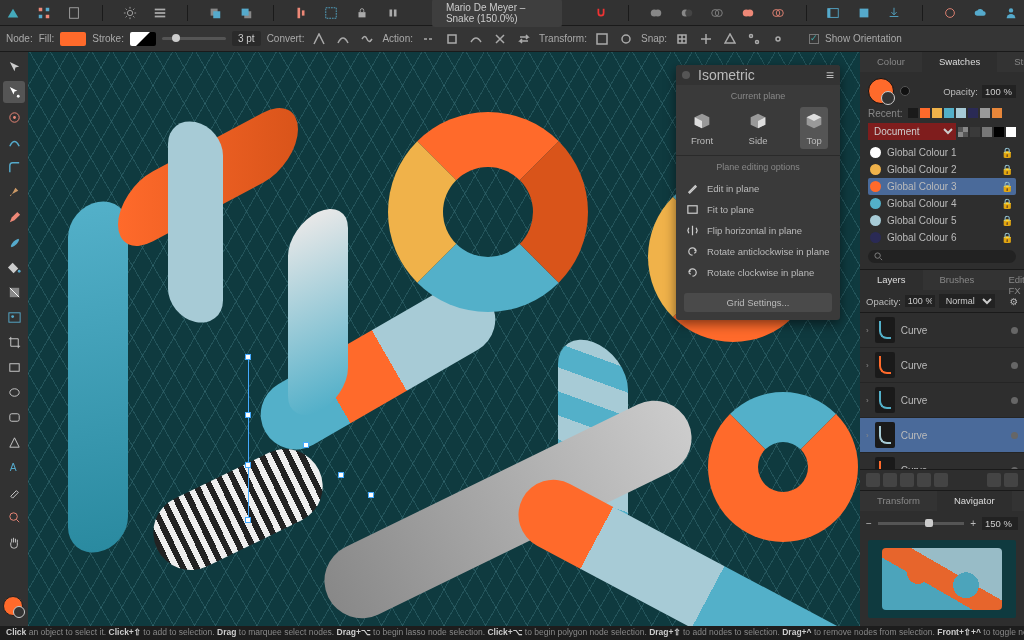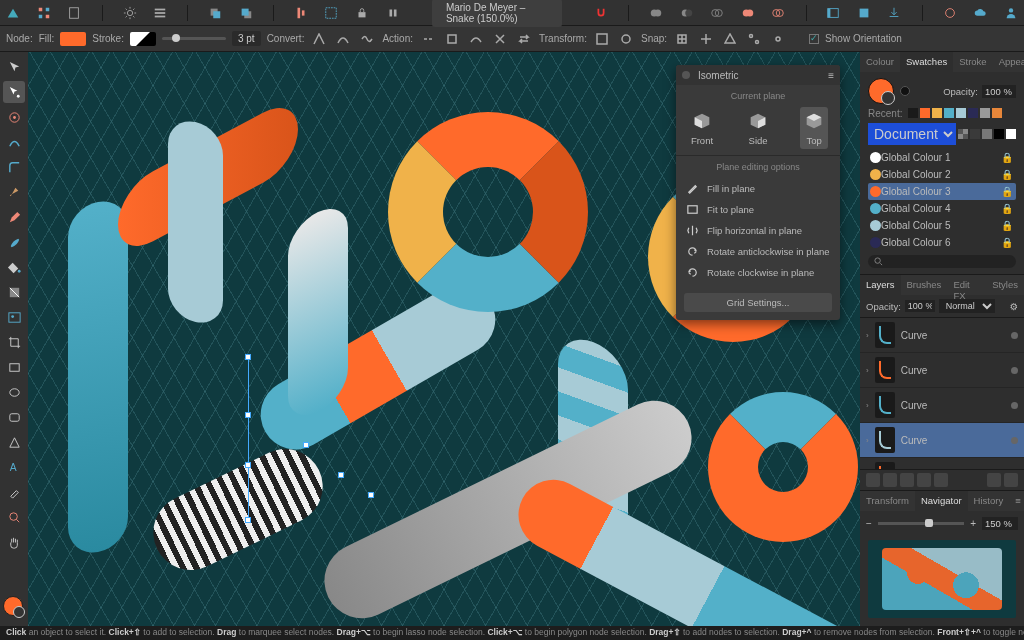"Colour" .tabs .tab { padding: 4px 6px -> 4px 17px }
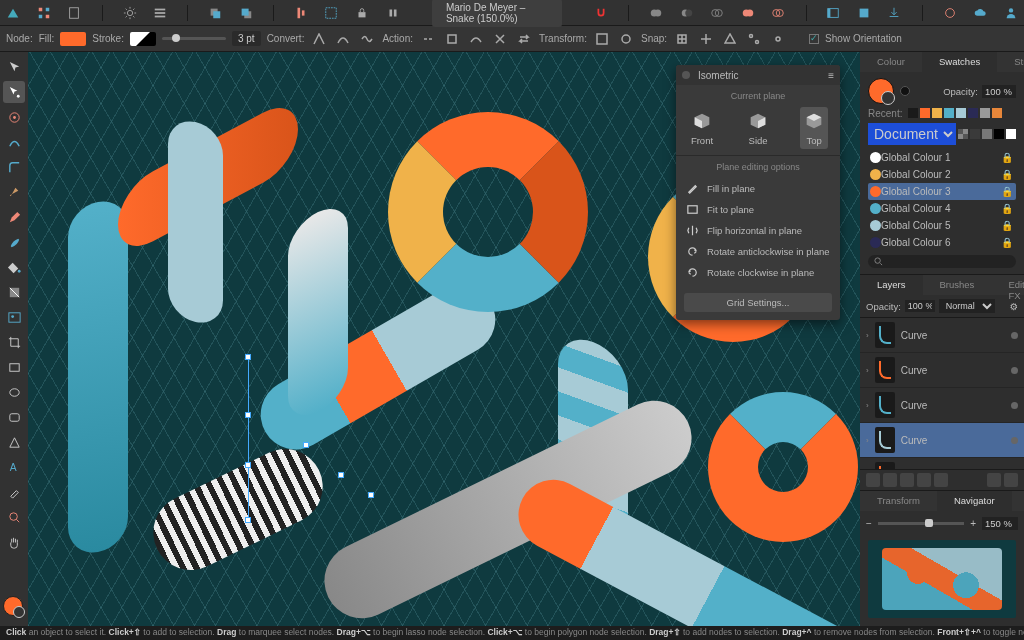"Isometric" .isopanel .hdr { font-size: 10px -> 14px }
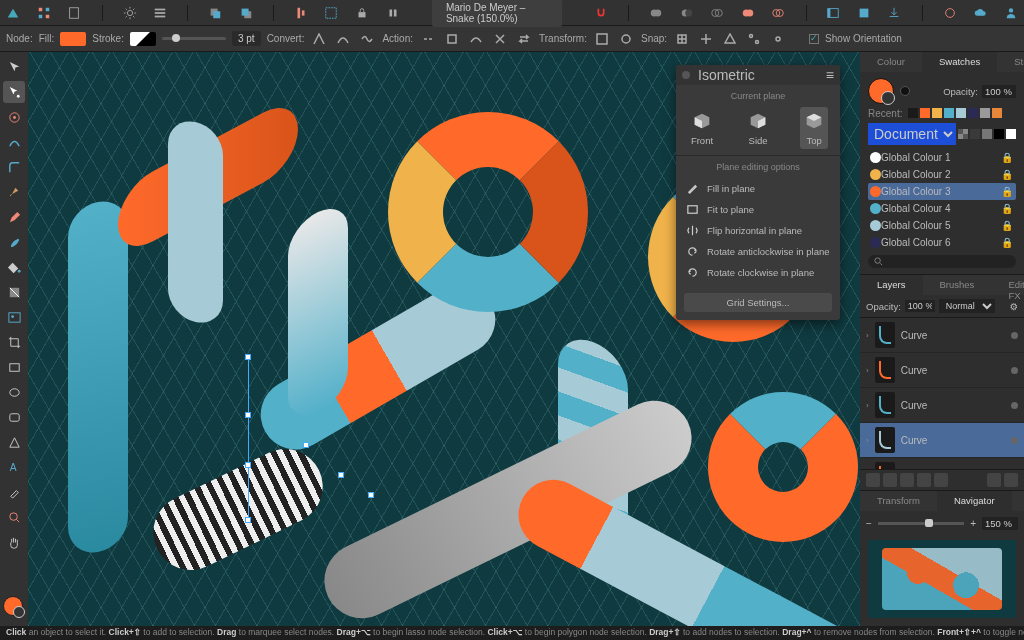"Document" .doc-sel select { background: #1d4ed8 -> #7f1d1d; font-size: 14px -> 10px }
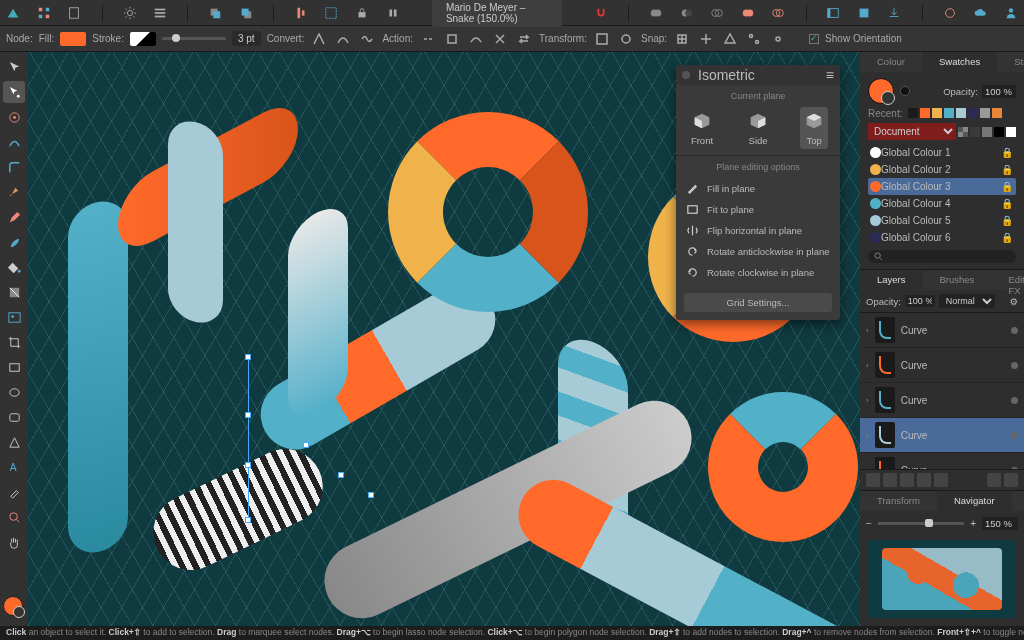"Global Colour 1" .gc { gap: none -> 6px }
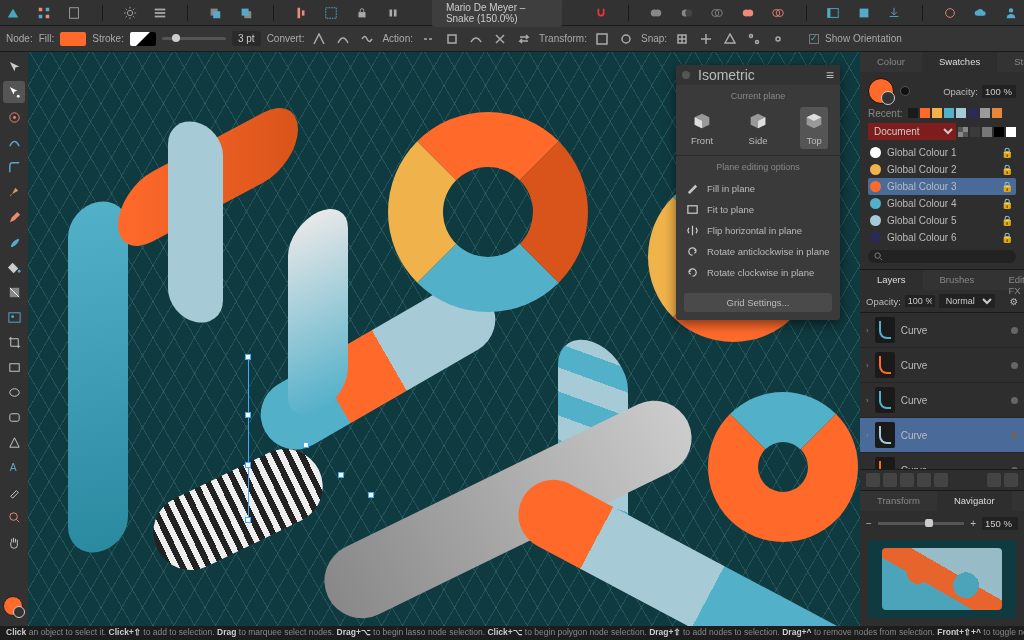"Fill in plane" span { text: Fill -> Edit }
